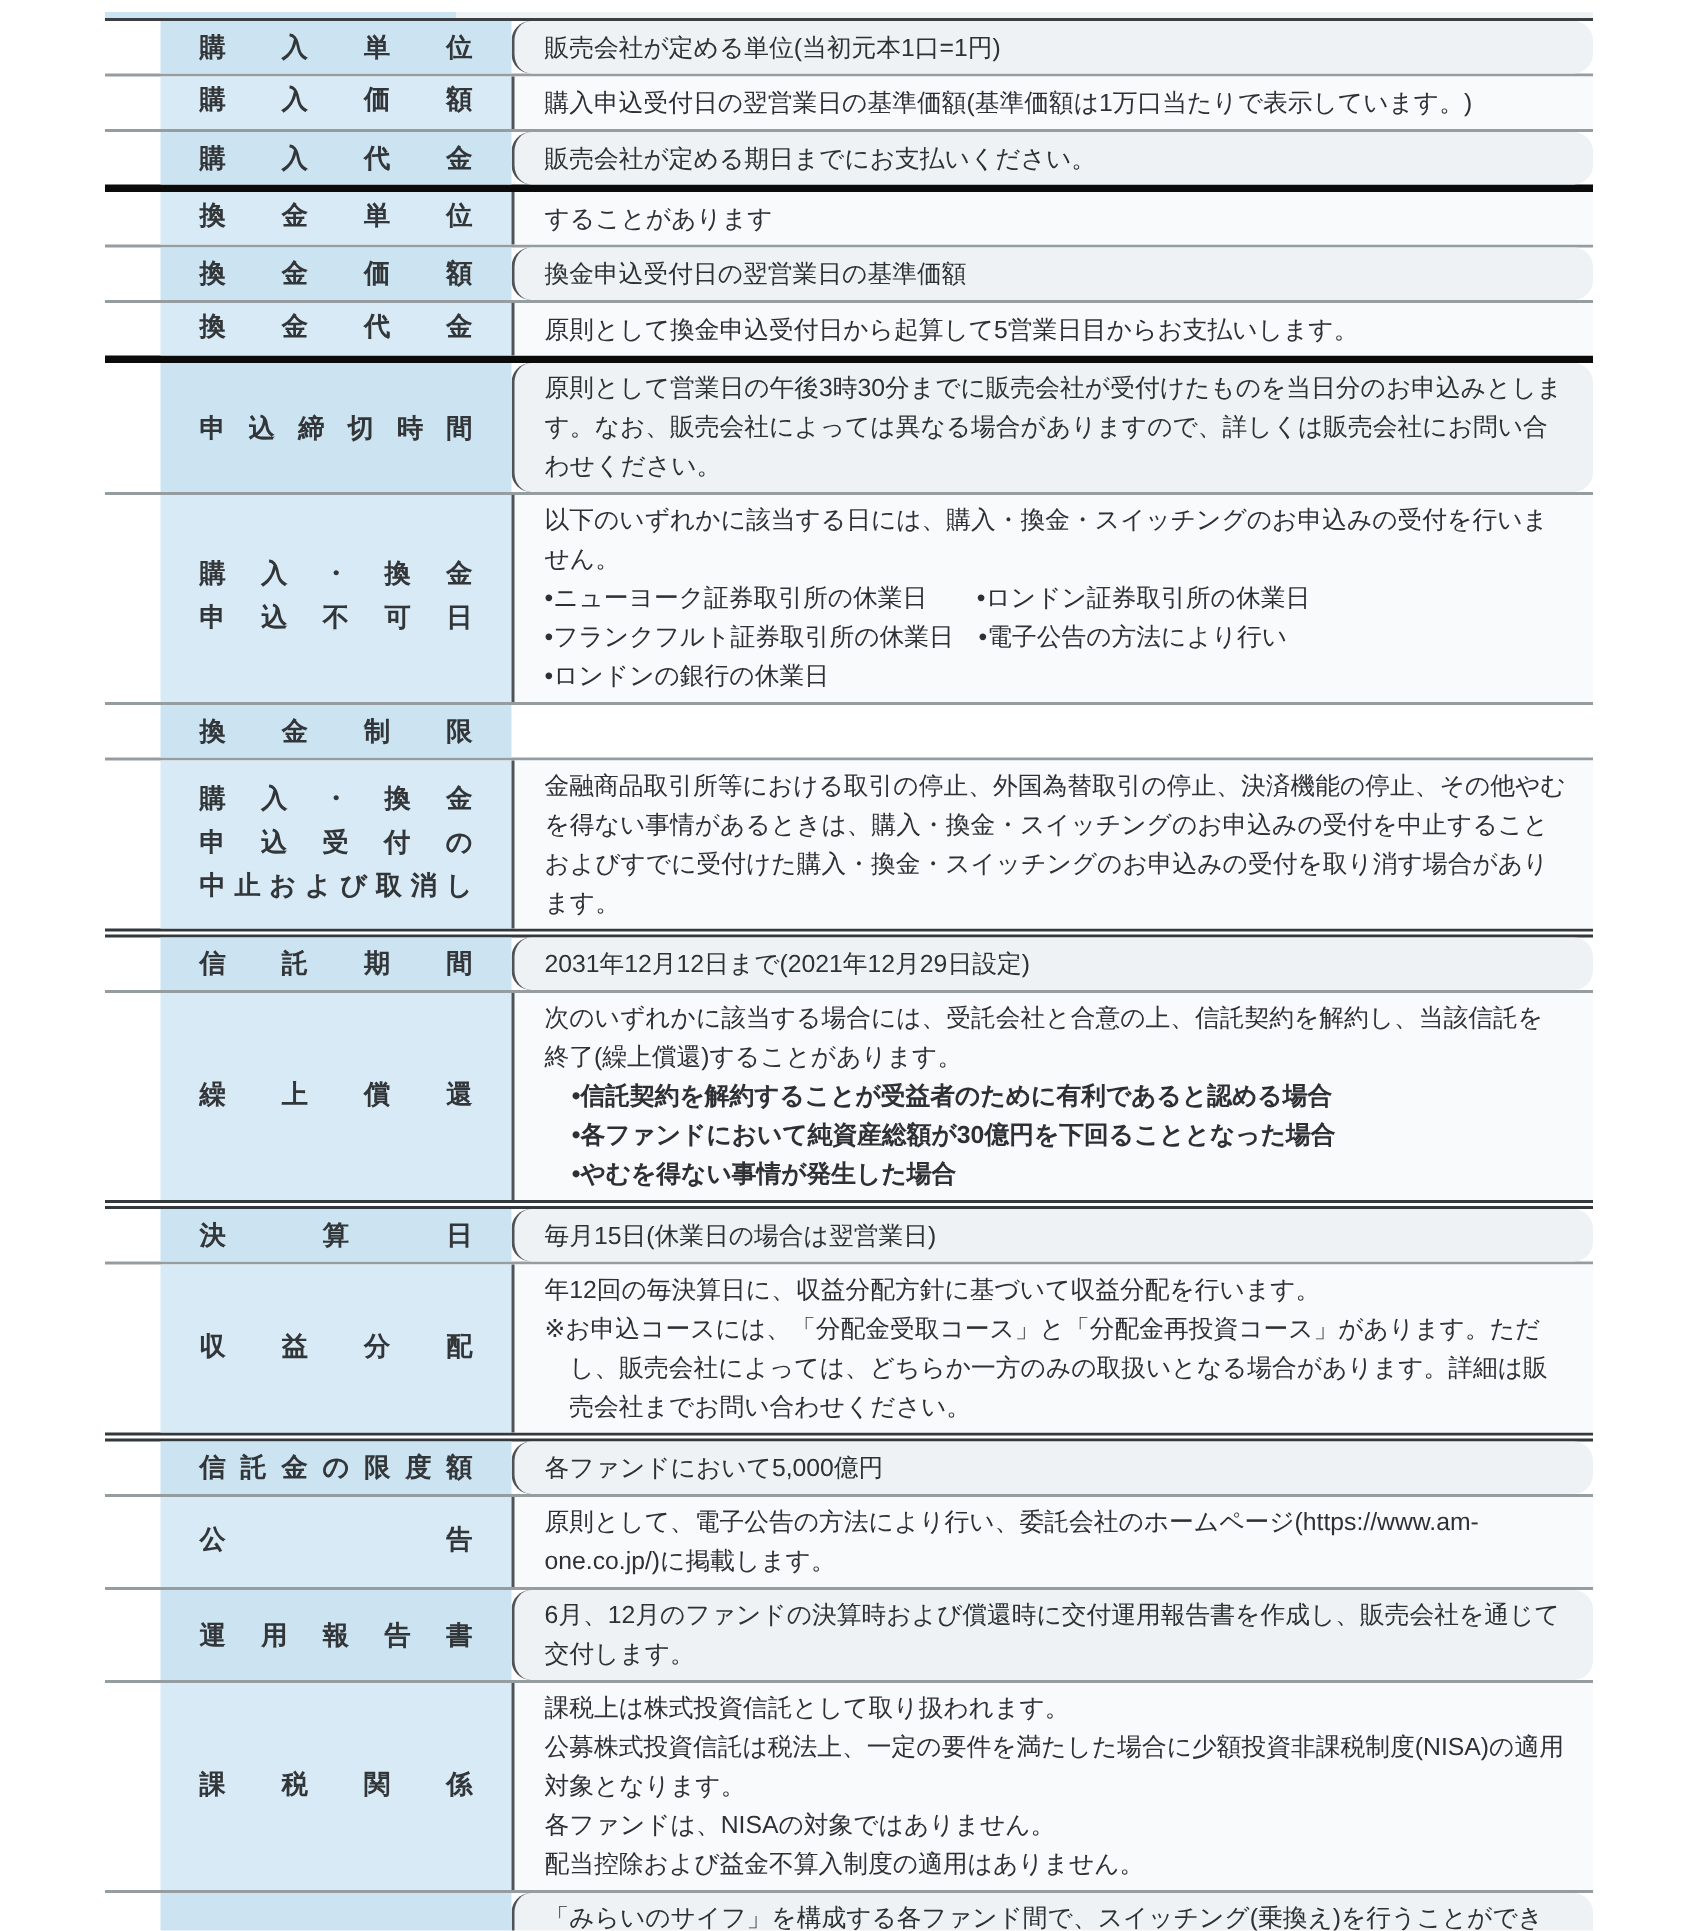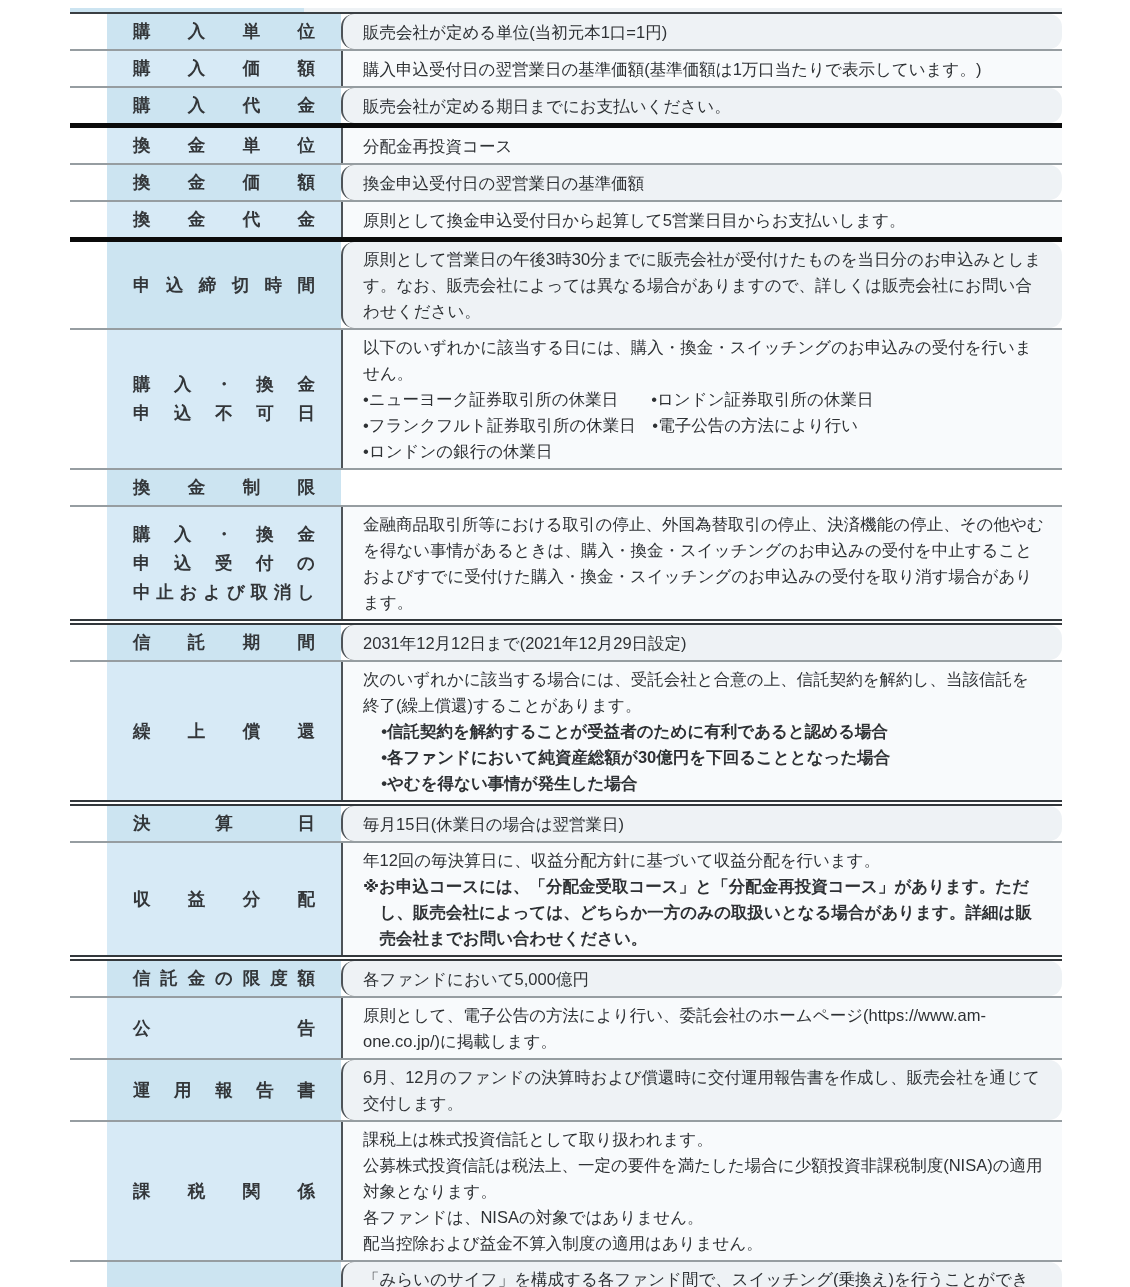"購 入 価 額" .row.shade-b .label-cell { font-family: none -> Liberation Mono, monospace }
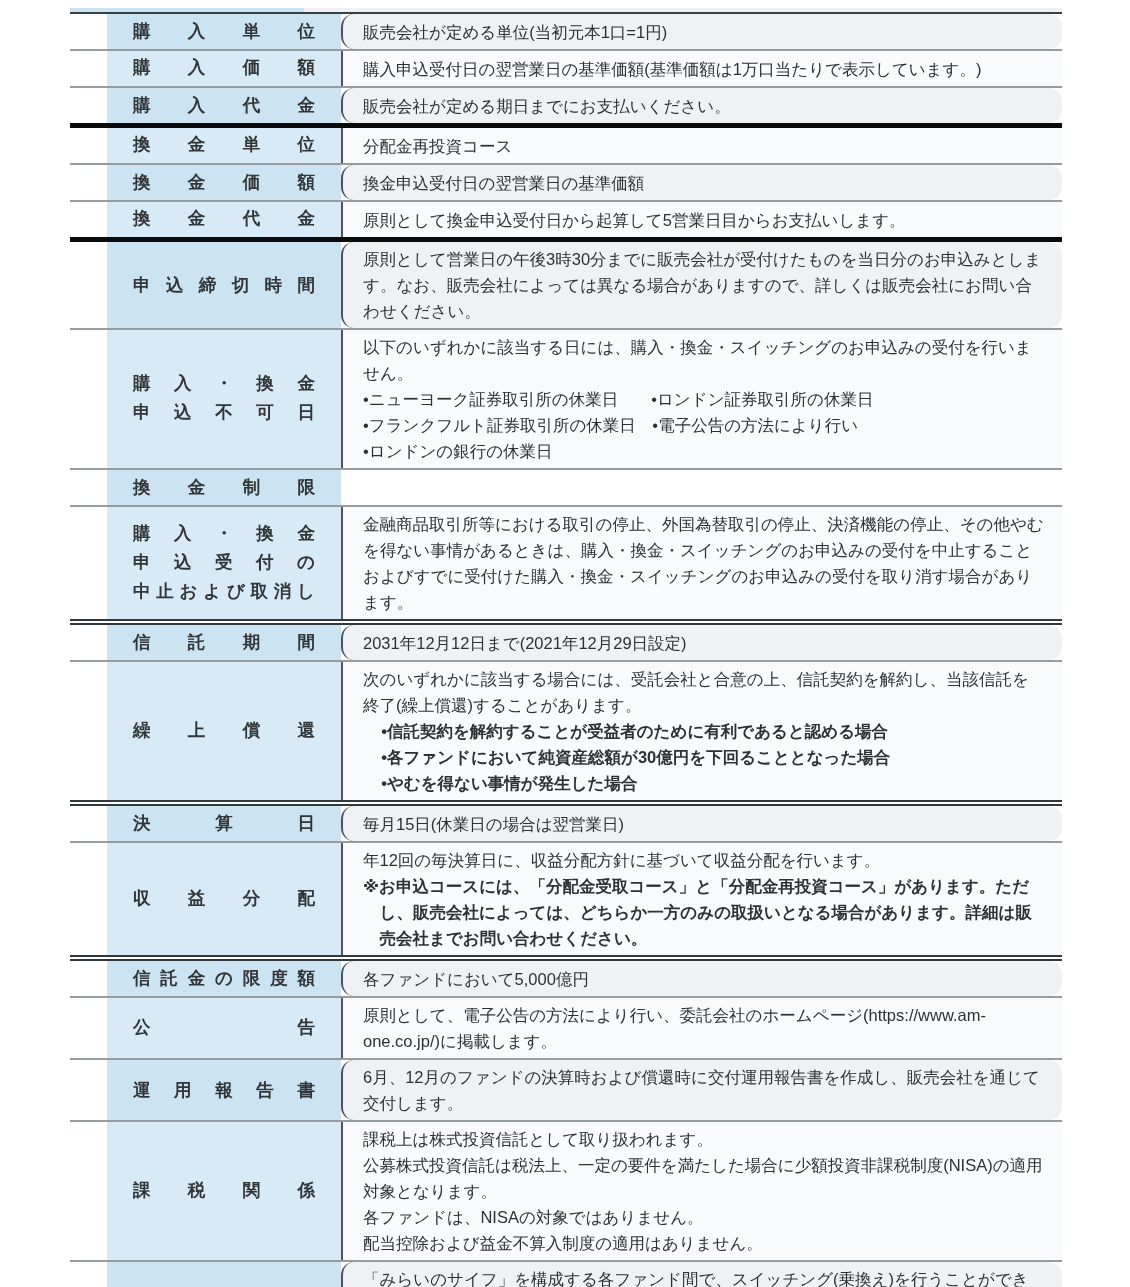"分配金再投資コース" div.content-line { text: 分配金再投資コース -> することがあります }
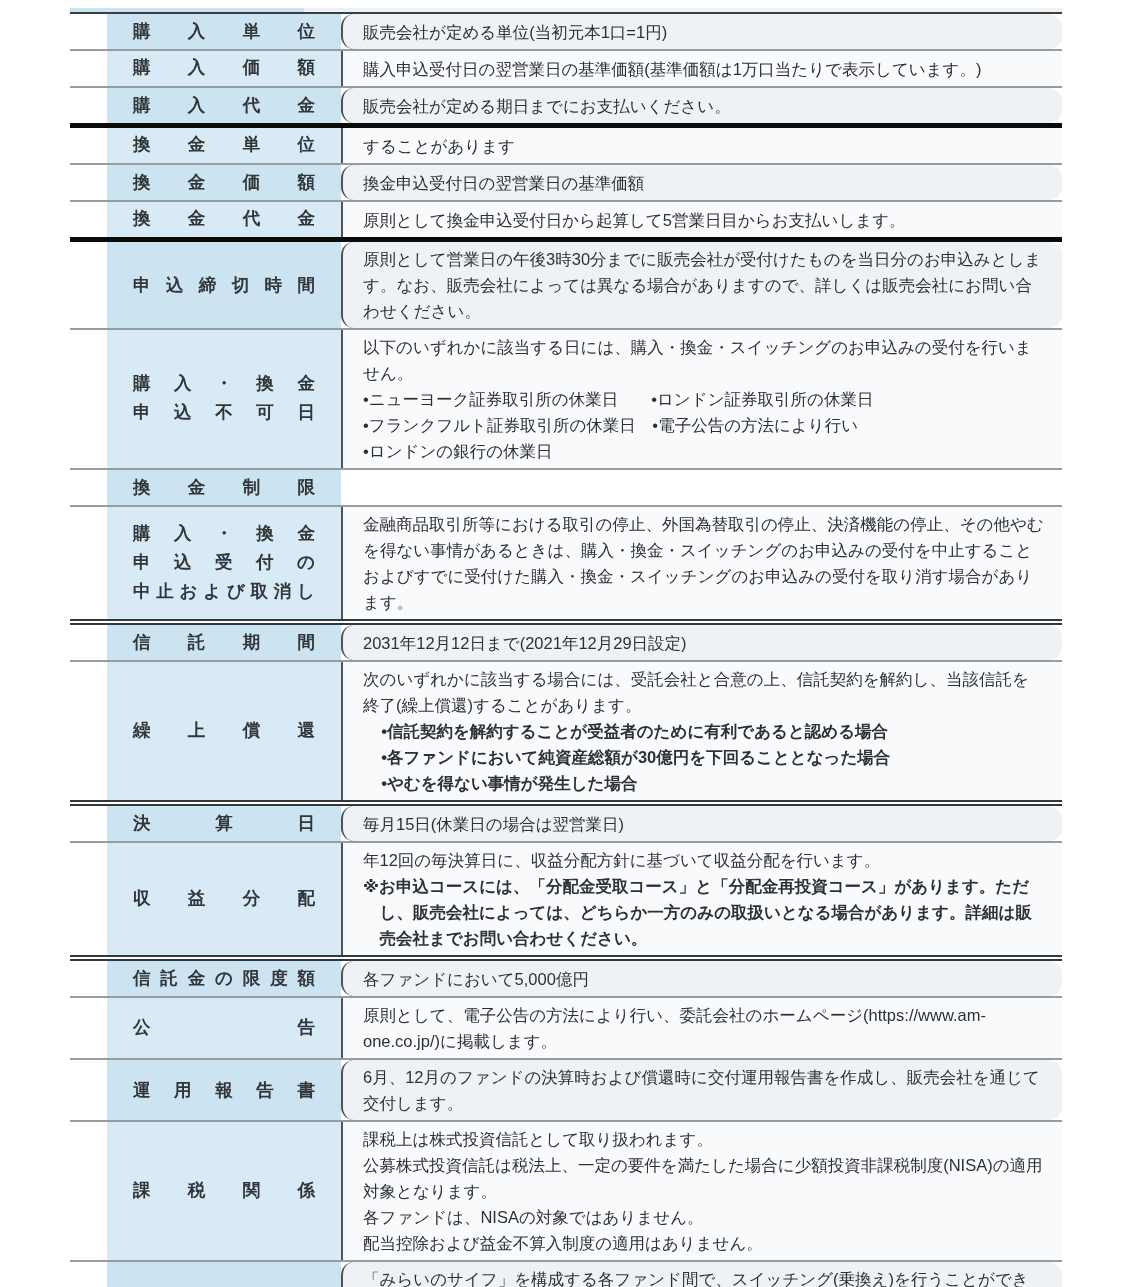"※お申込コースには、「分配金受取コース」と「分配金再投資コース」があります。ただ" .content-line.hang { font-weight: bold -> none }
